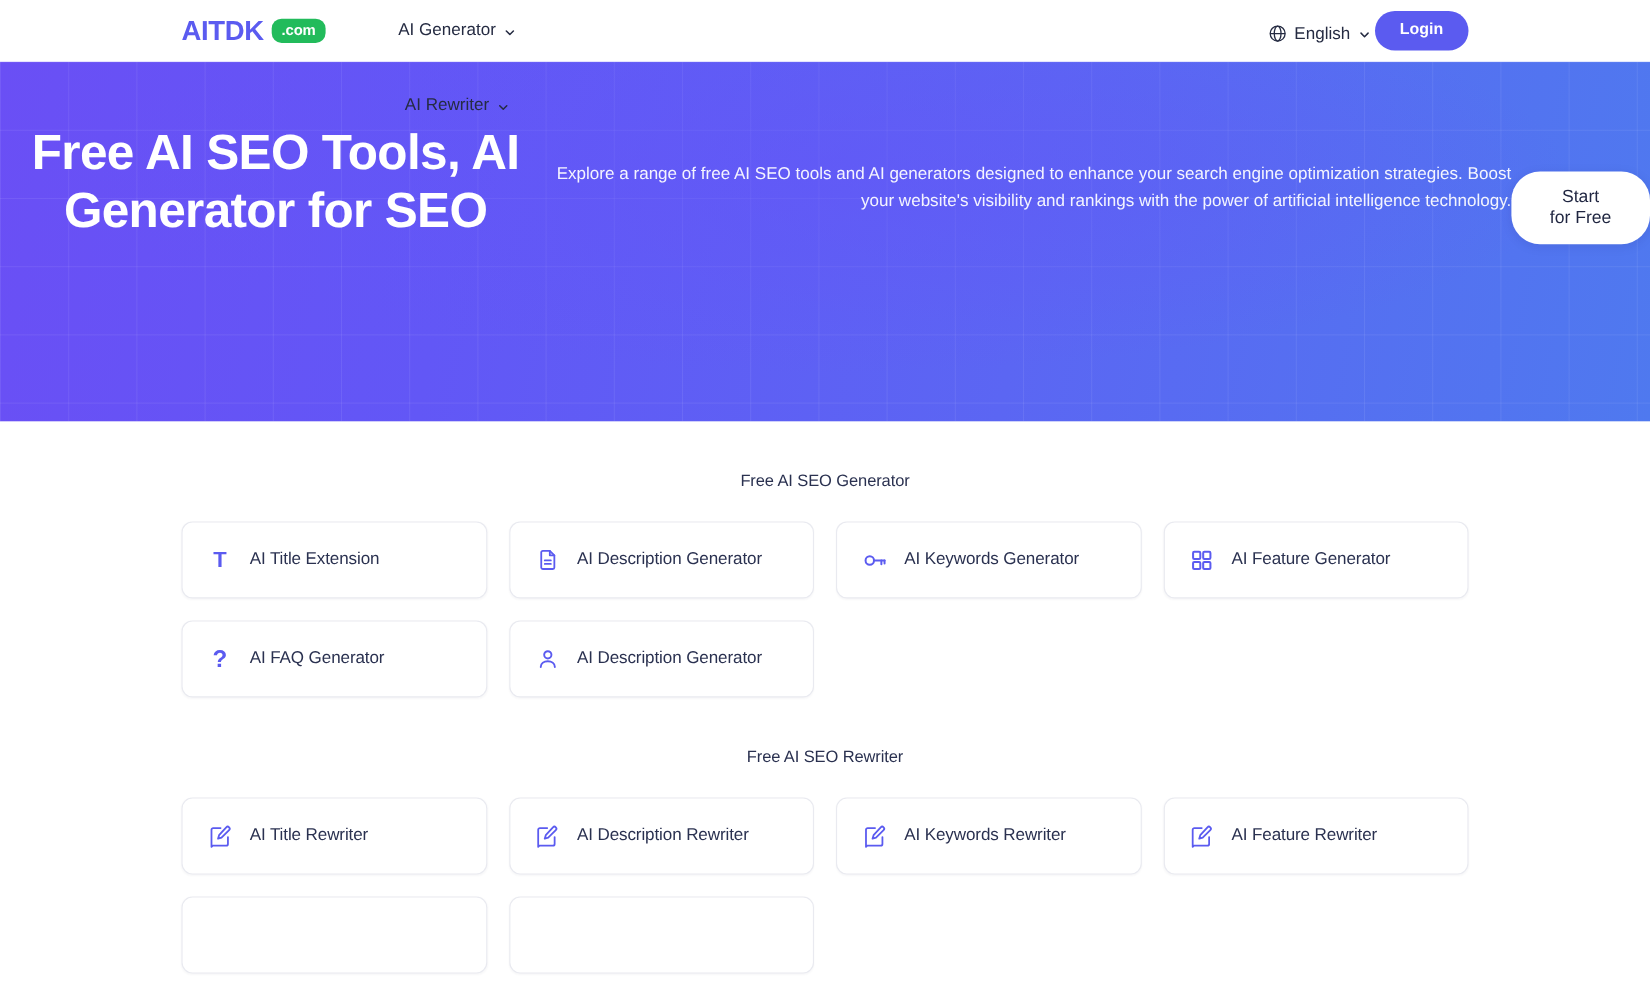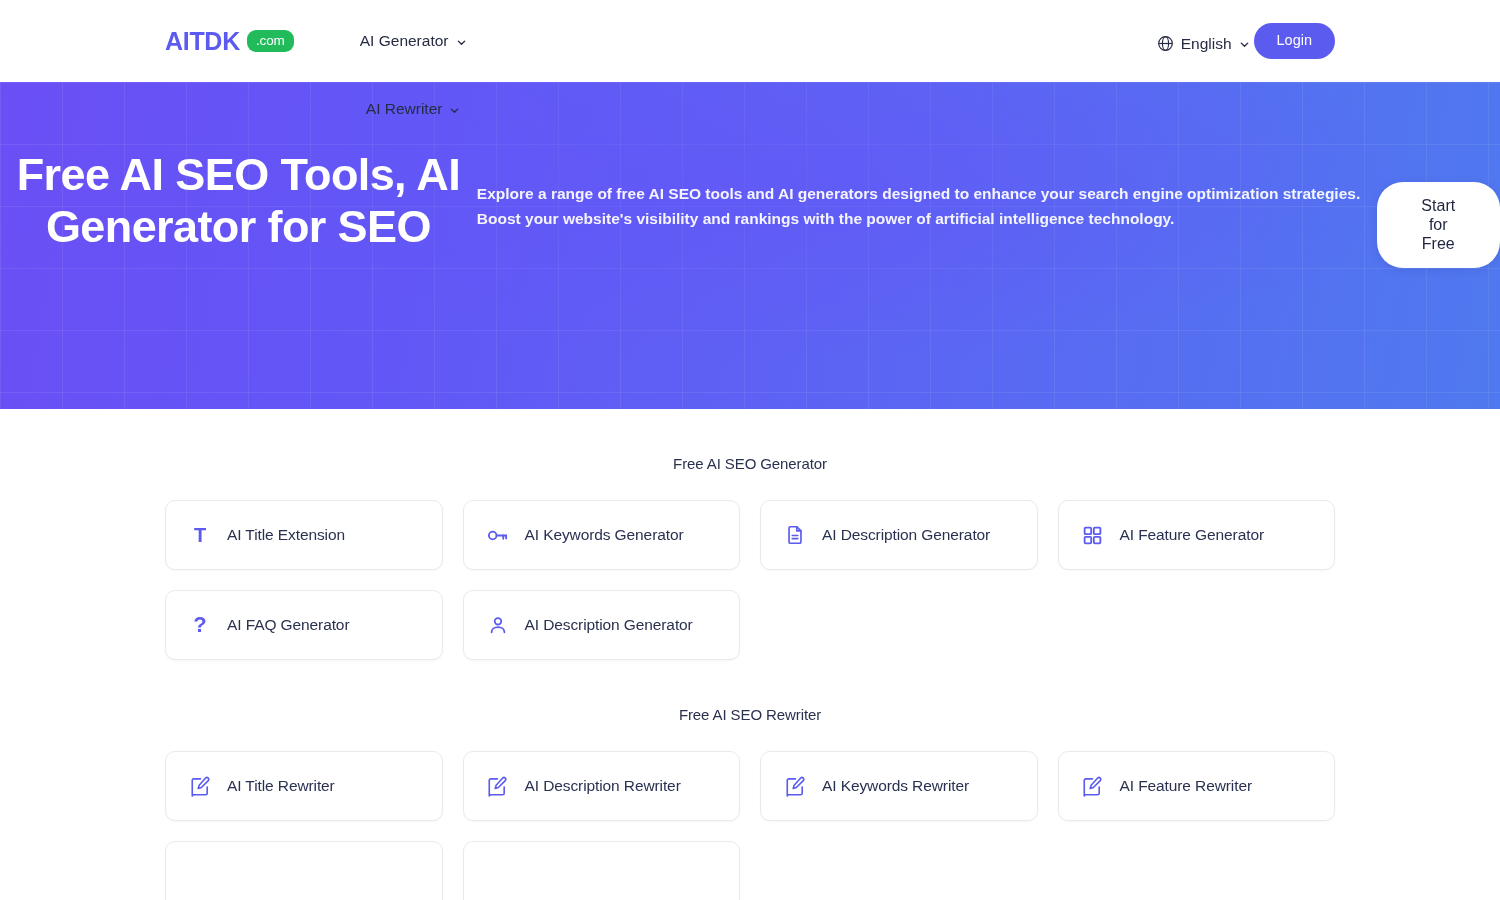"AITDK" .site-header { height: 82px -> 56px }
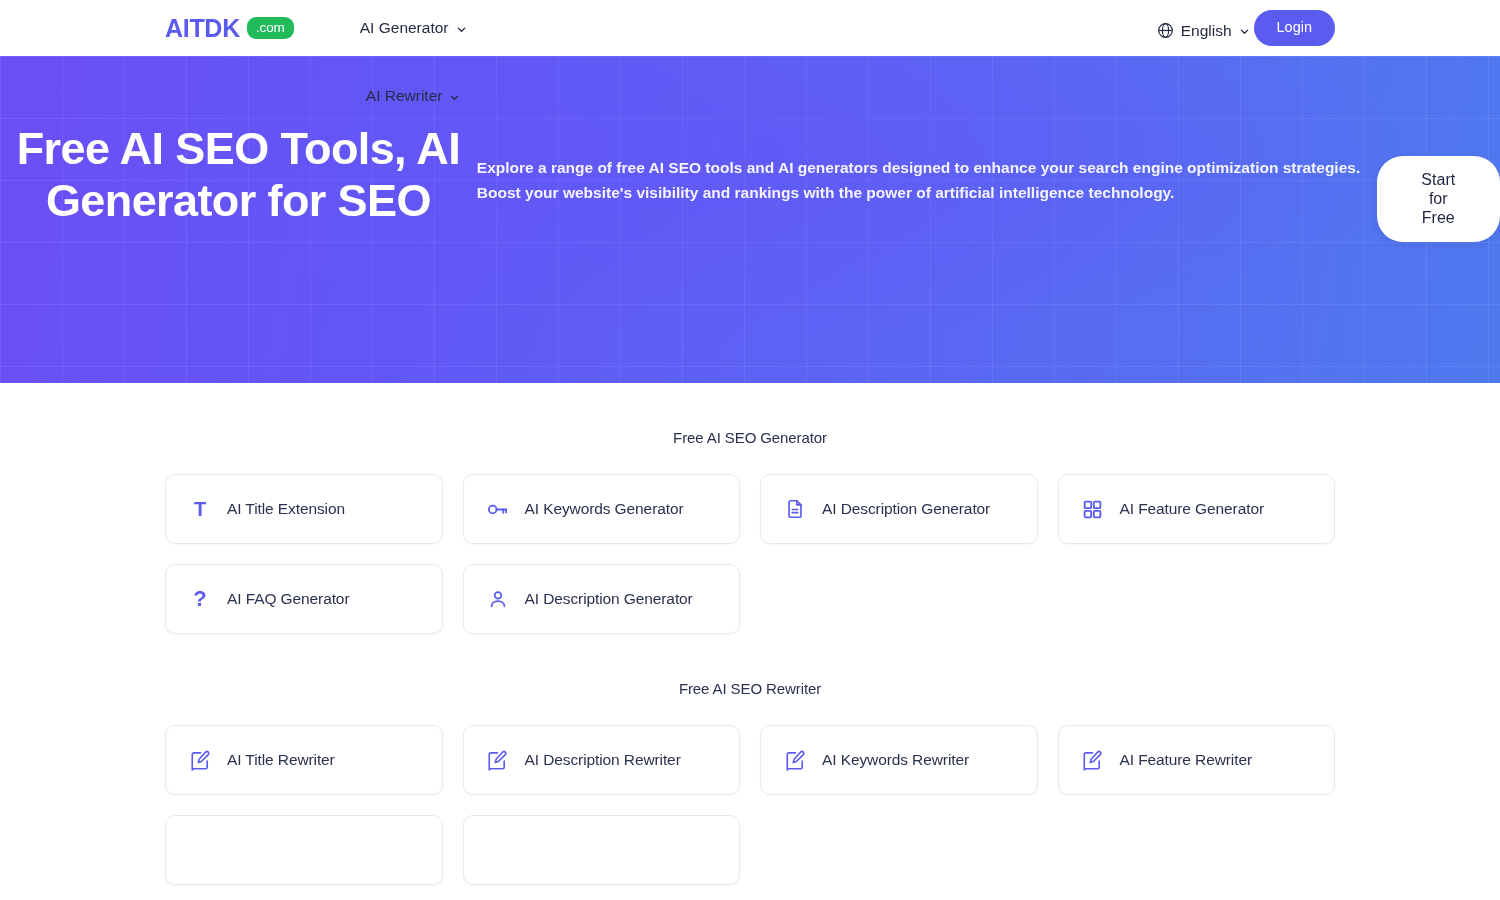".com" .logo-badge { font-weight: 400 -> 700 }
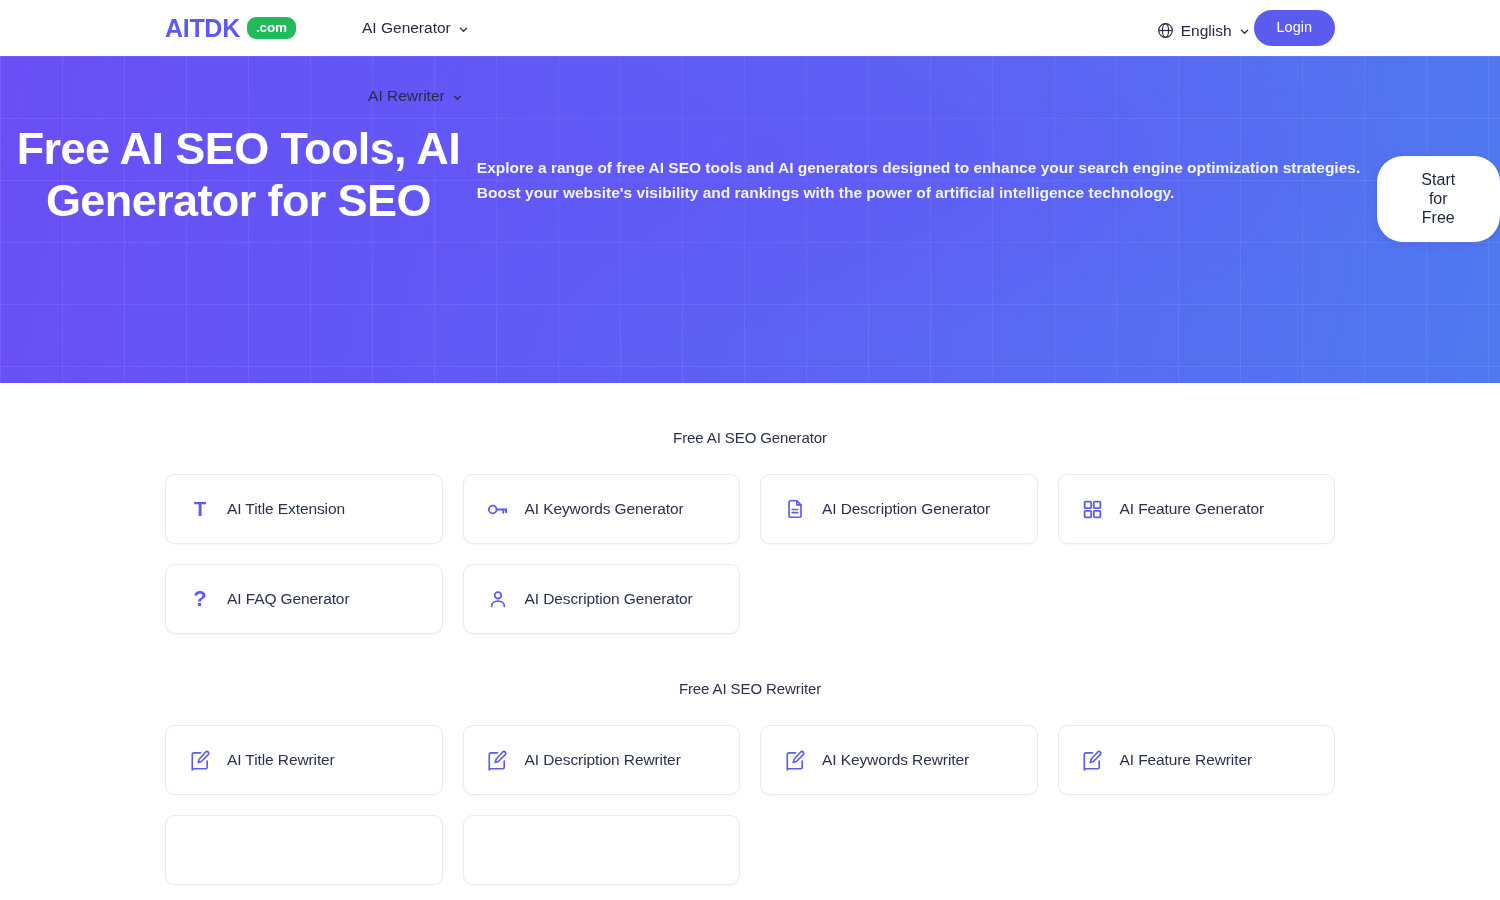"Login" .login-btn { font-weight: none -> bold }
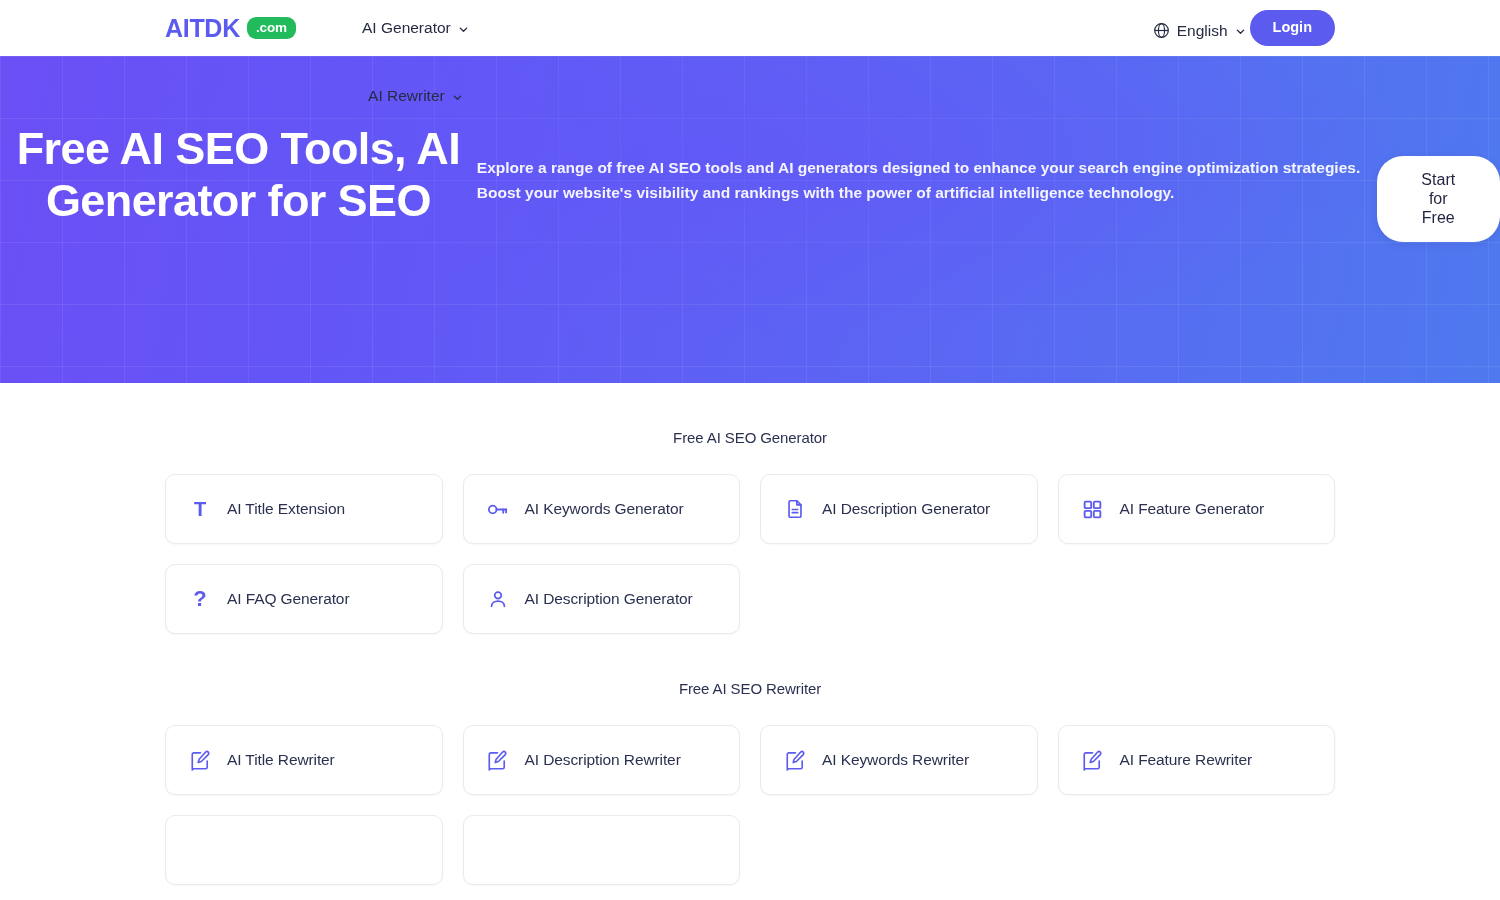"Explore a range of free" .hero-sub { font-weight: 700 -> 400; text-align: left -> right }
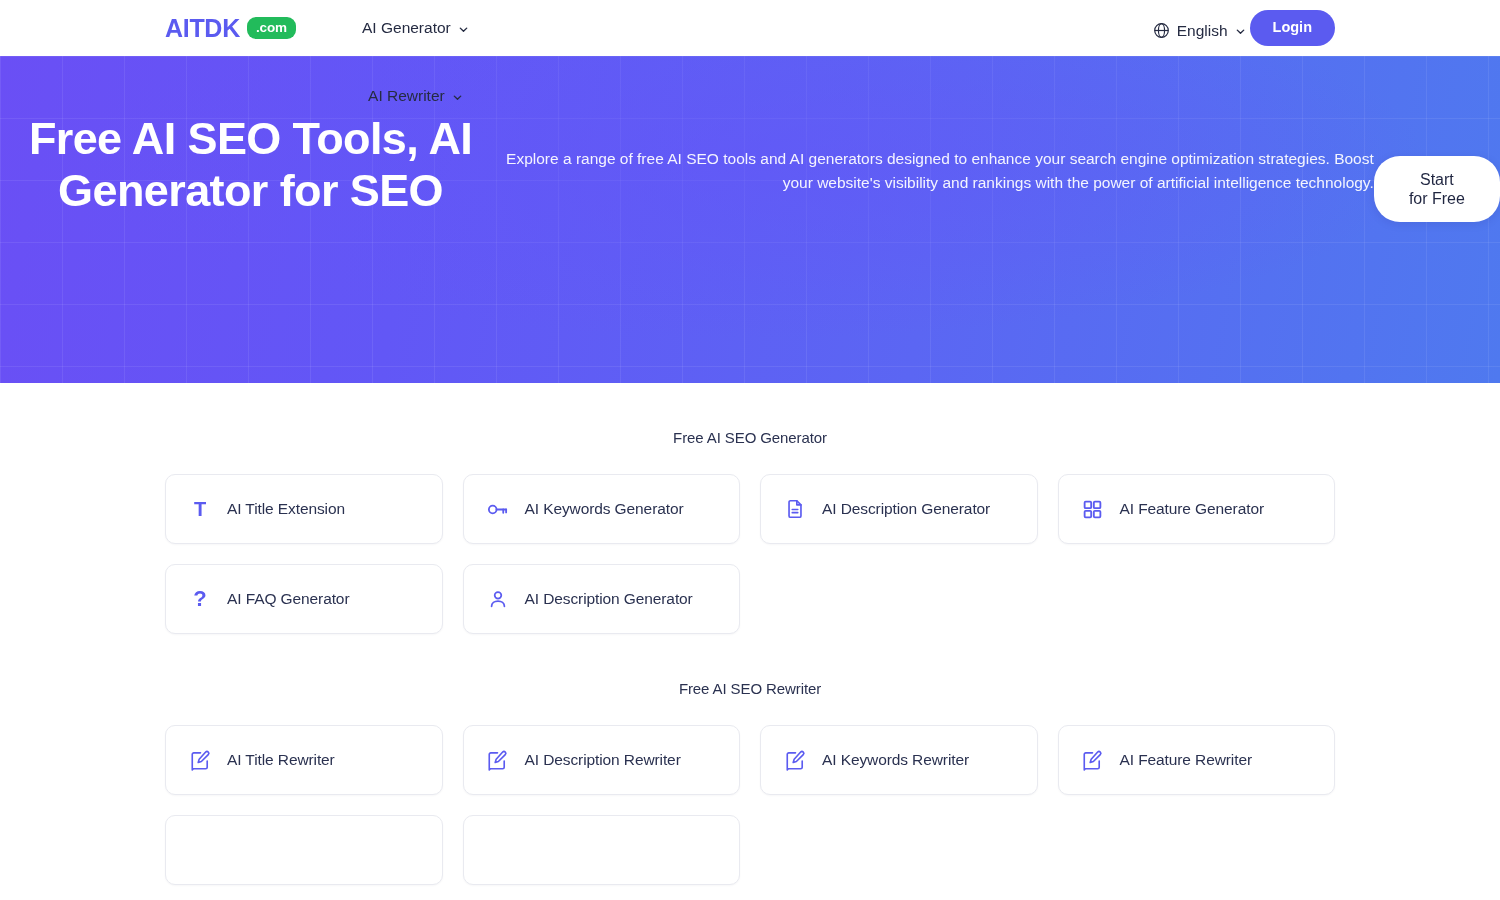"AI Keywords Generator" div.tool-card { order: before "AI Description Generator" -> after "AI Description Generator" }
